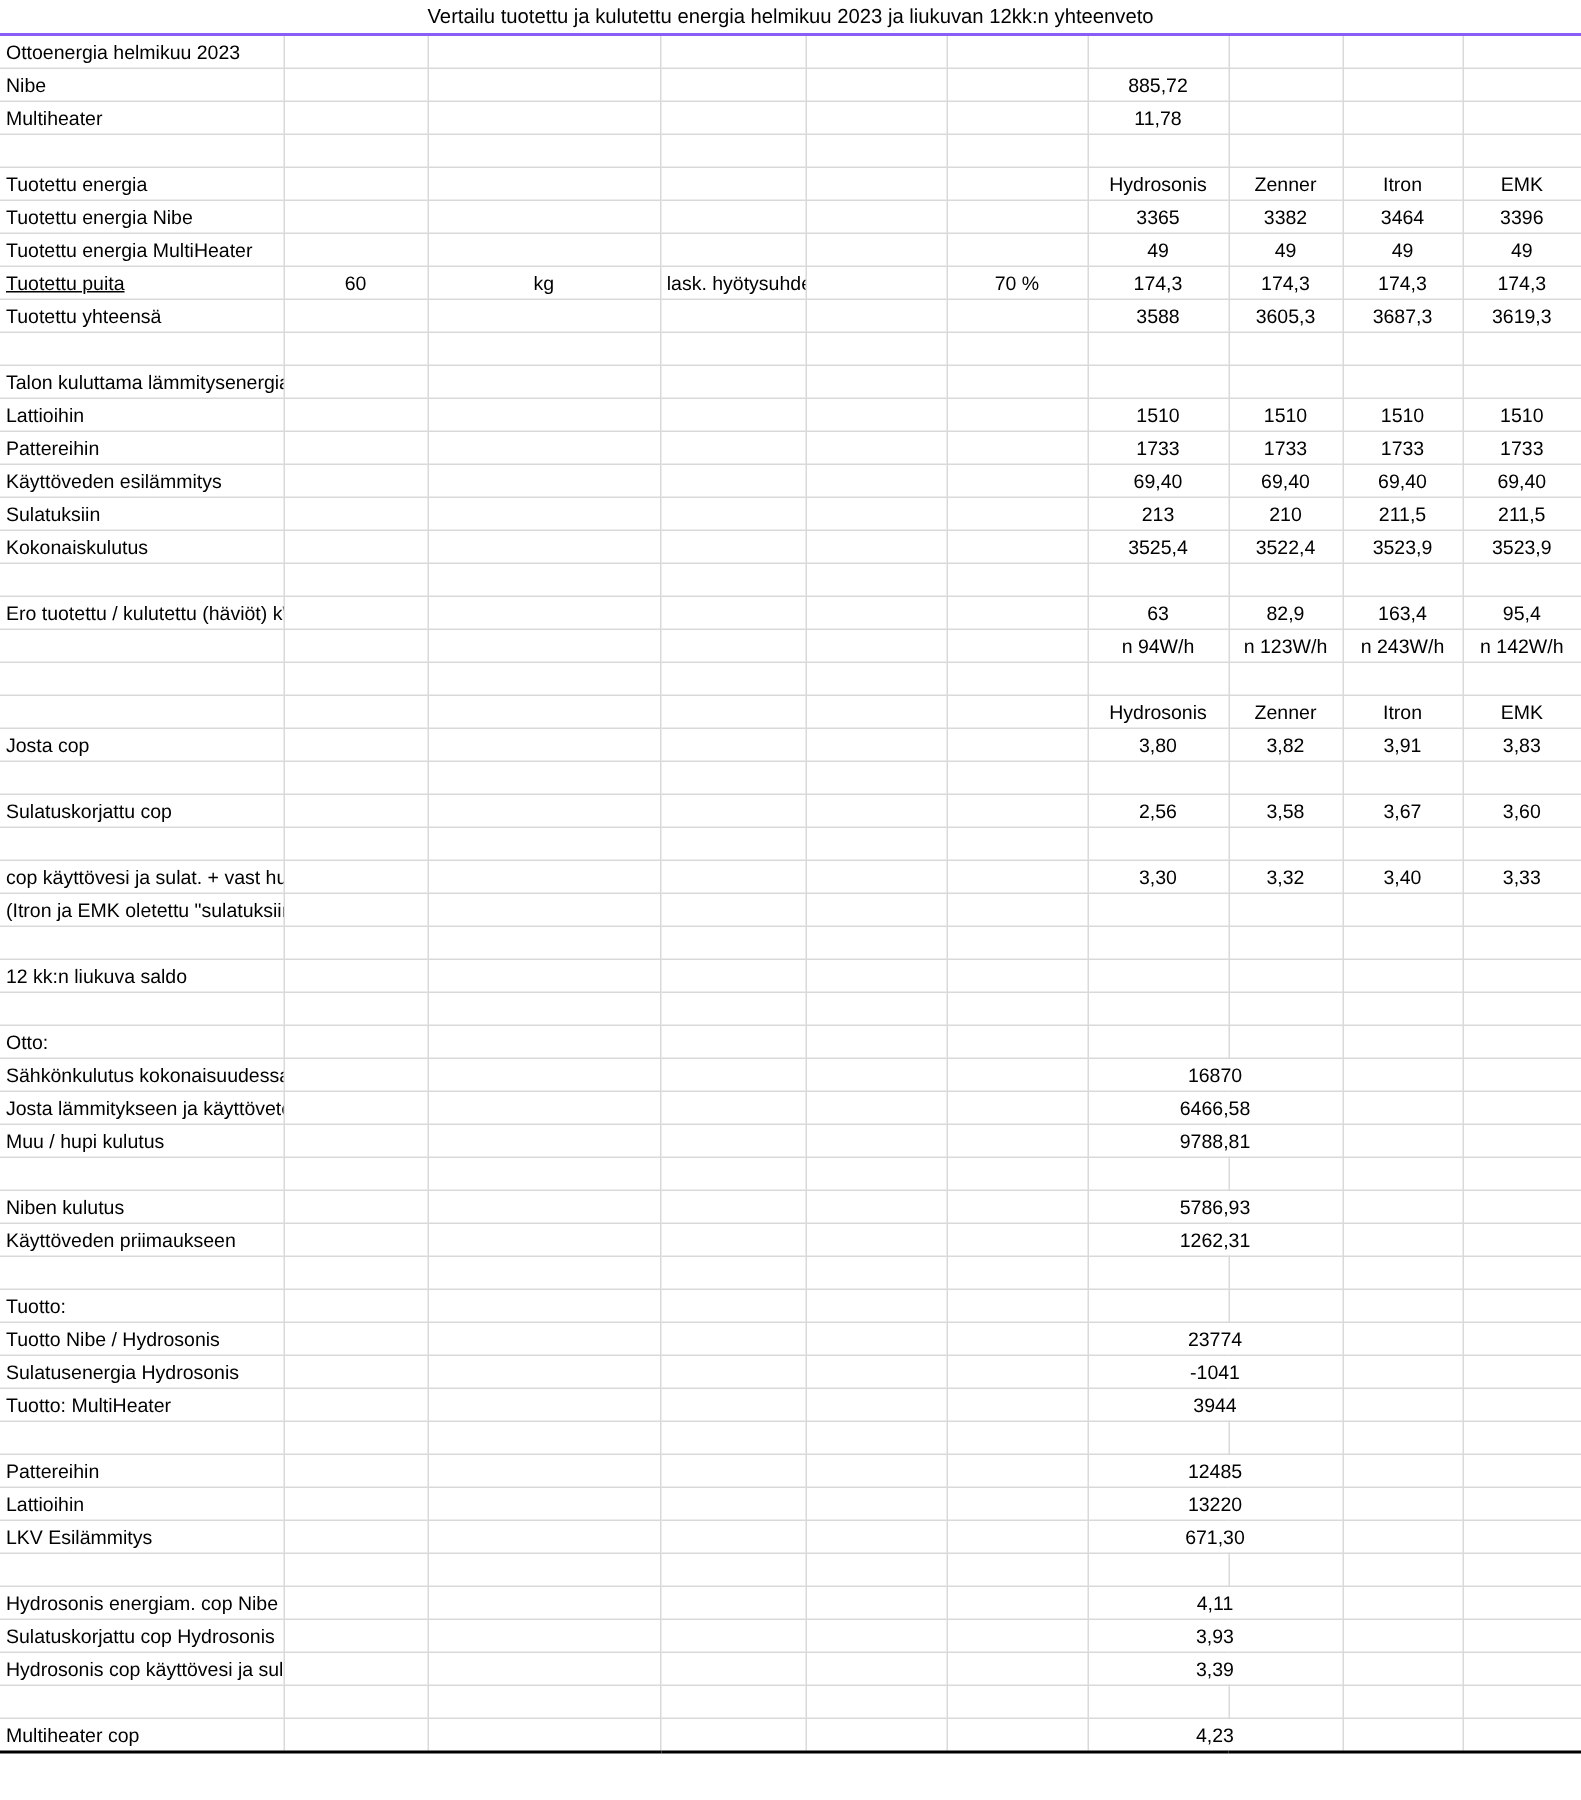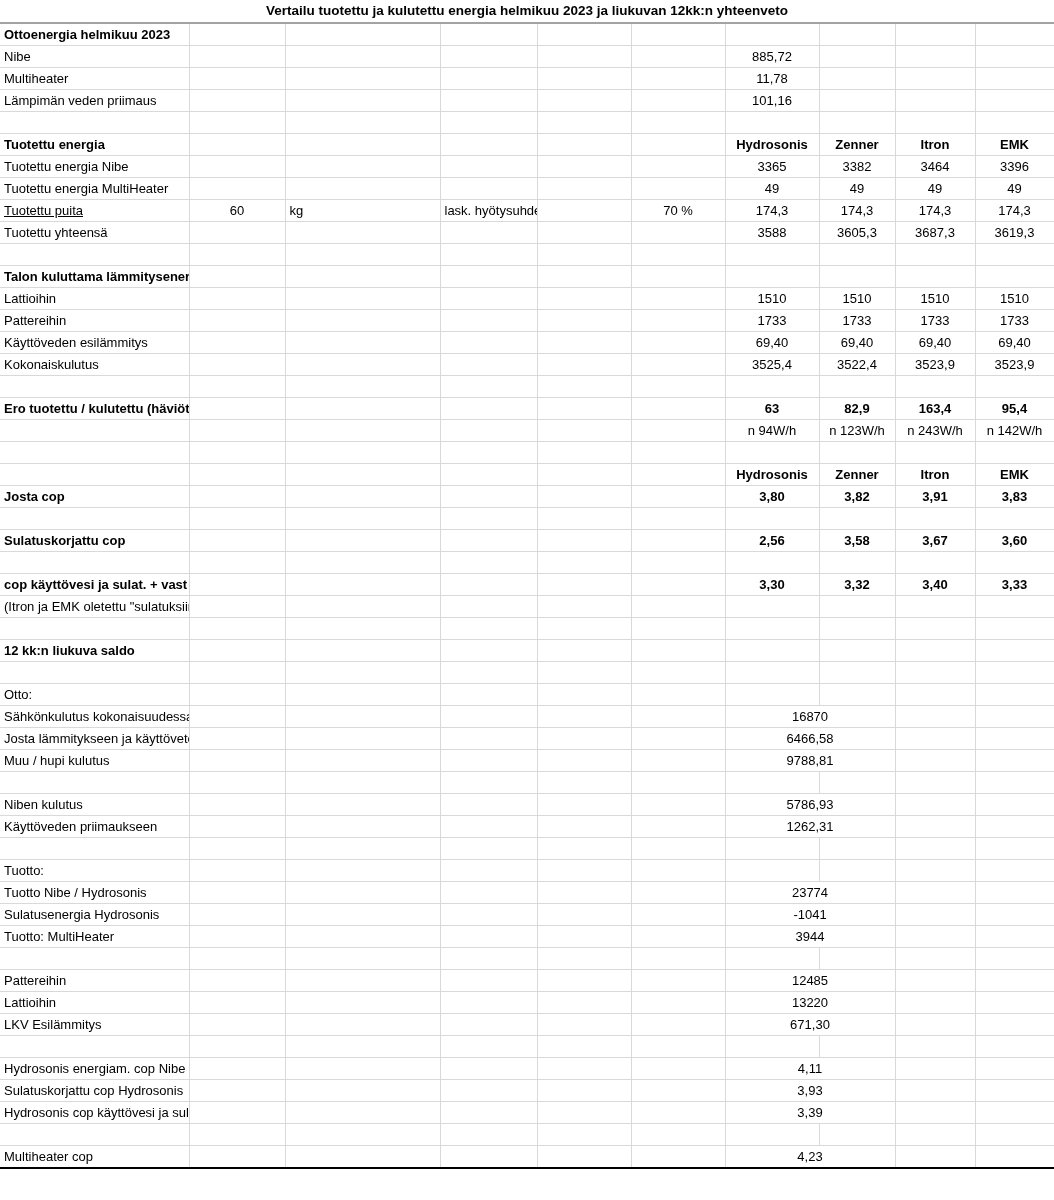"Vertailu tuotettu ja kulutettu energia" tr.titlerow td { border-bottom: 2px solid #a3a3a3 -> 2px solid #8b5cf6; font-weight: bold -> normal }
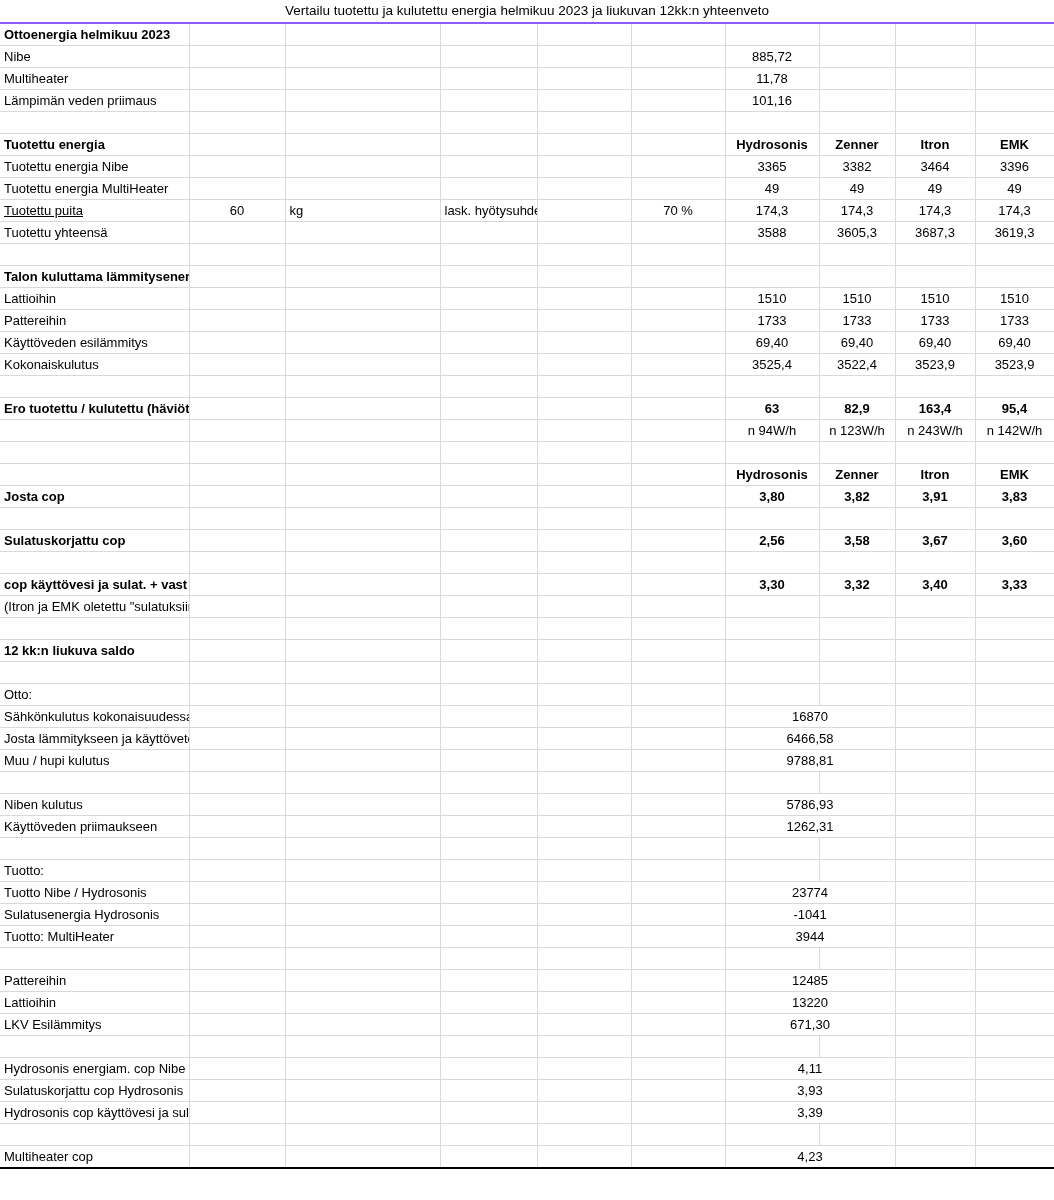"Ottoenergia helmikuu 2023" .b { font-weight: bold -> normal }
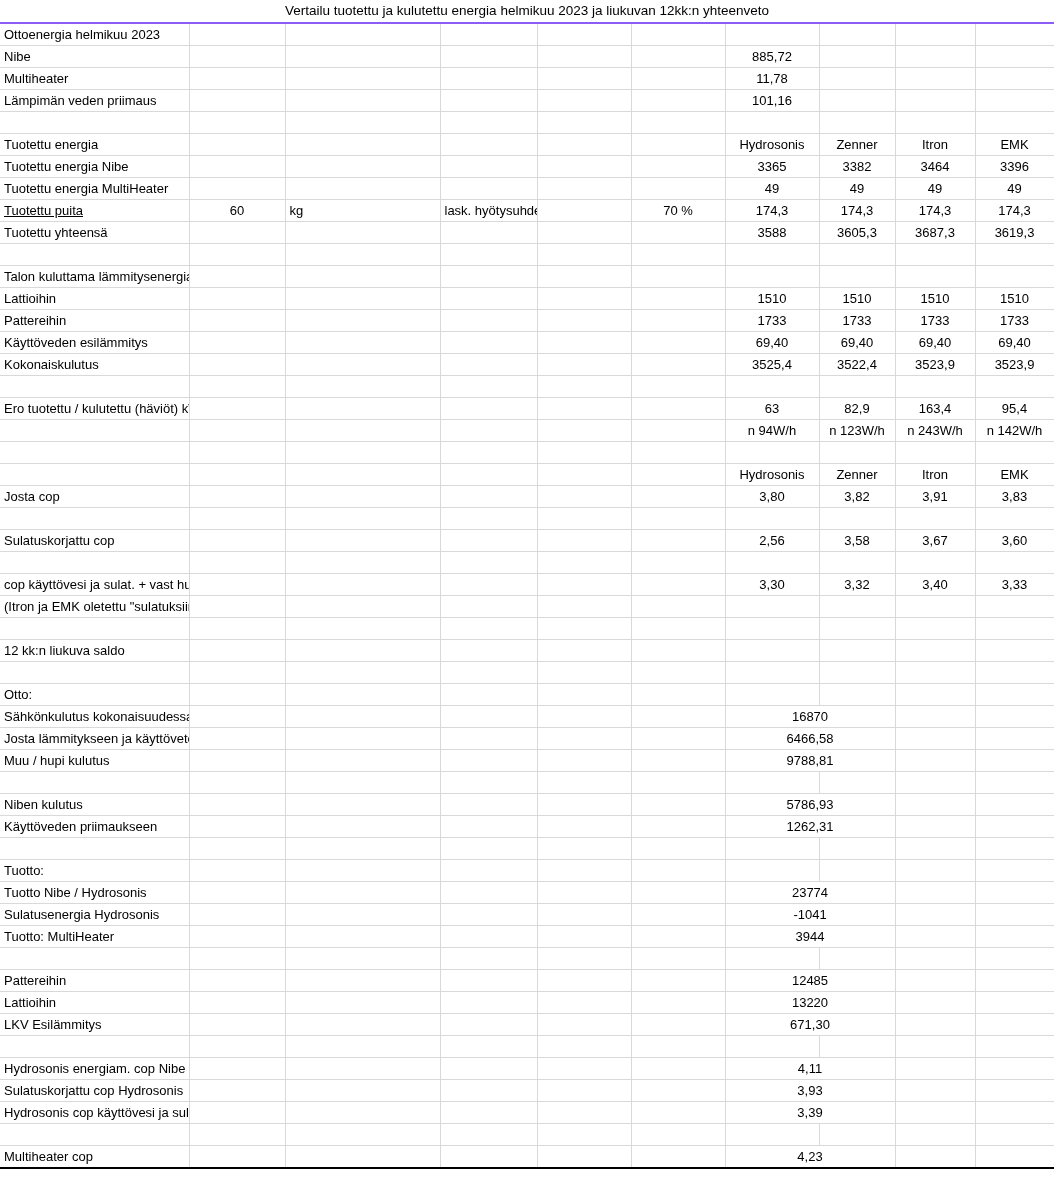"Lämpimän veden priimaus" tr { html: <tr> <td>Lämpimän veden priimaus</td> <td></td> <td></td> <td></td> <td></td> <td></td> <td>101,16</td> <td></td> <td></td> <td></td> </tr> -> none }
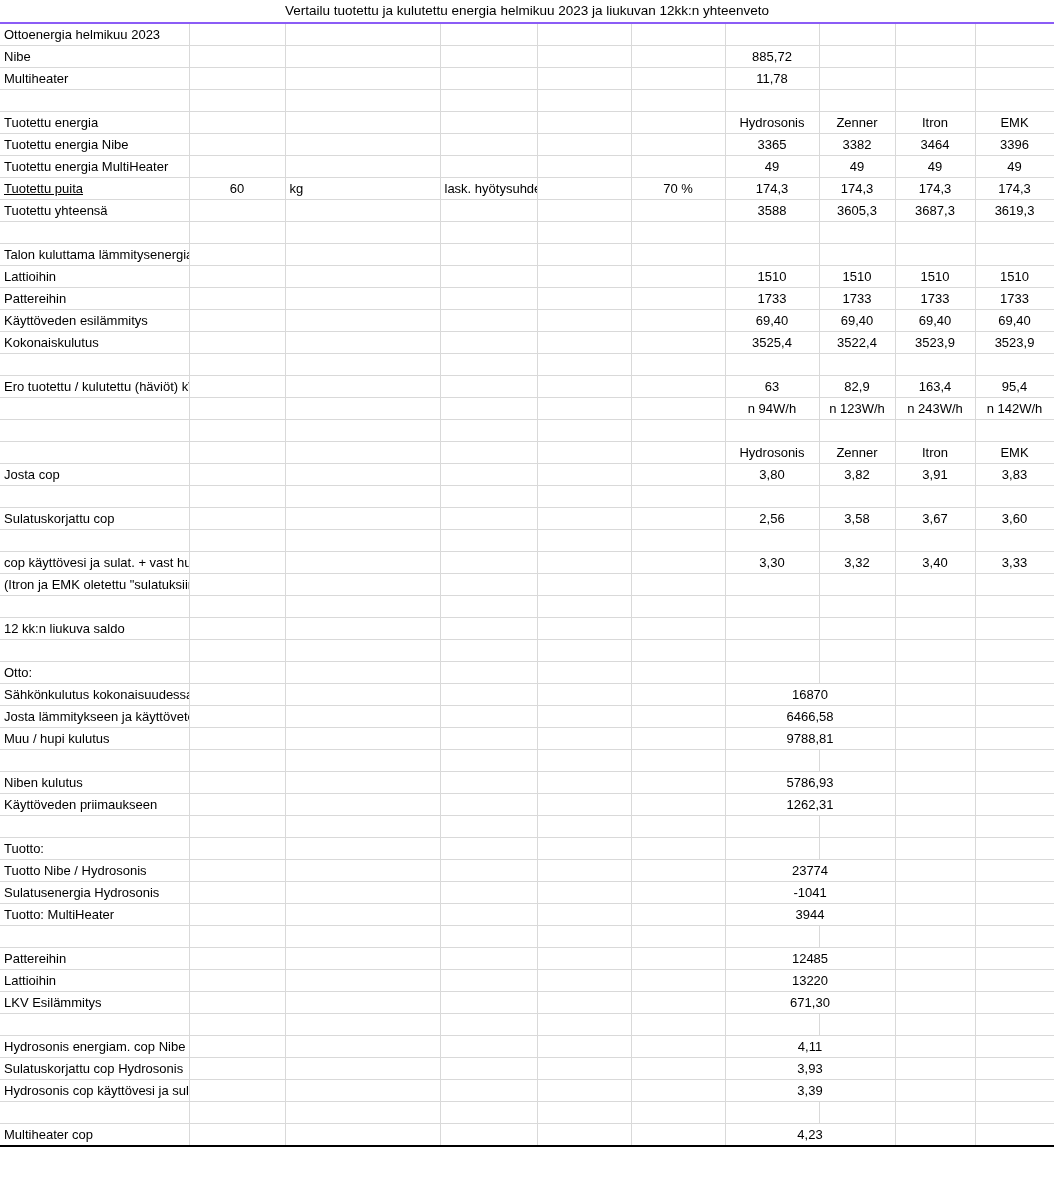"kg" .l { text-align: left -> center }
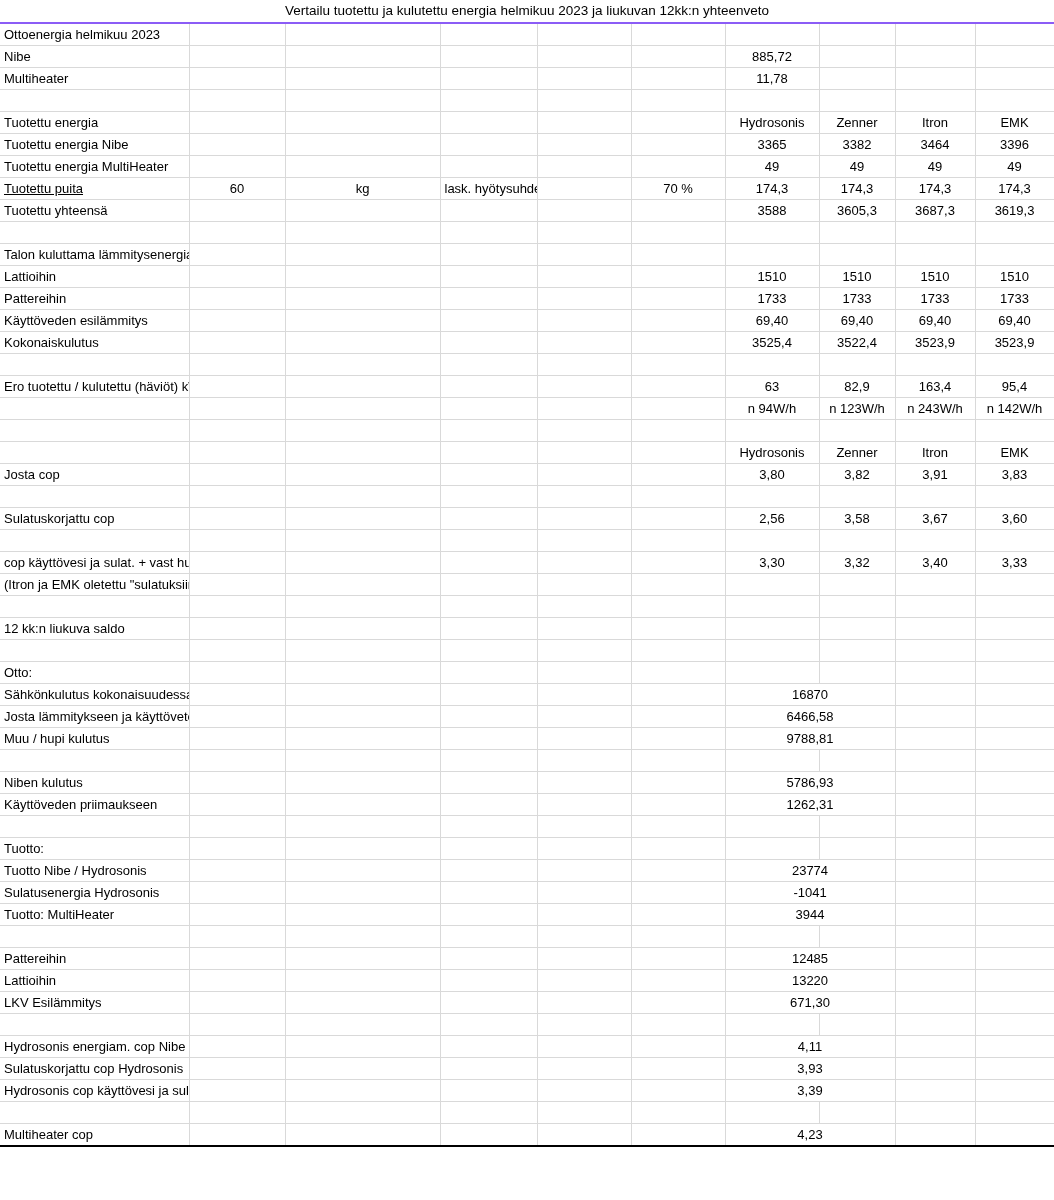"Sulatuksiin" tr { html: none -> <tr> <td>Sulatuksiin</td> <td></td> <td></td> <td></td> <td></td> <td></td> <td>213</td> <td>210</td> <td>211,5</td> <td>211,5</td> </tr> }
